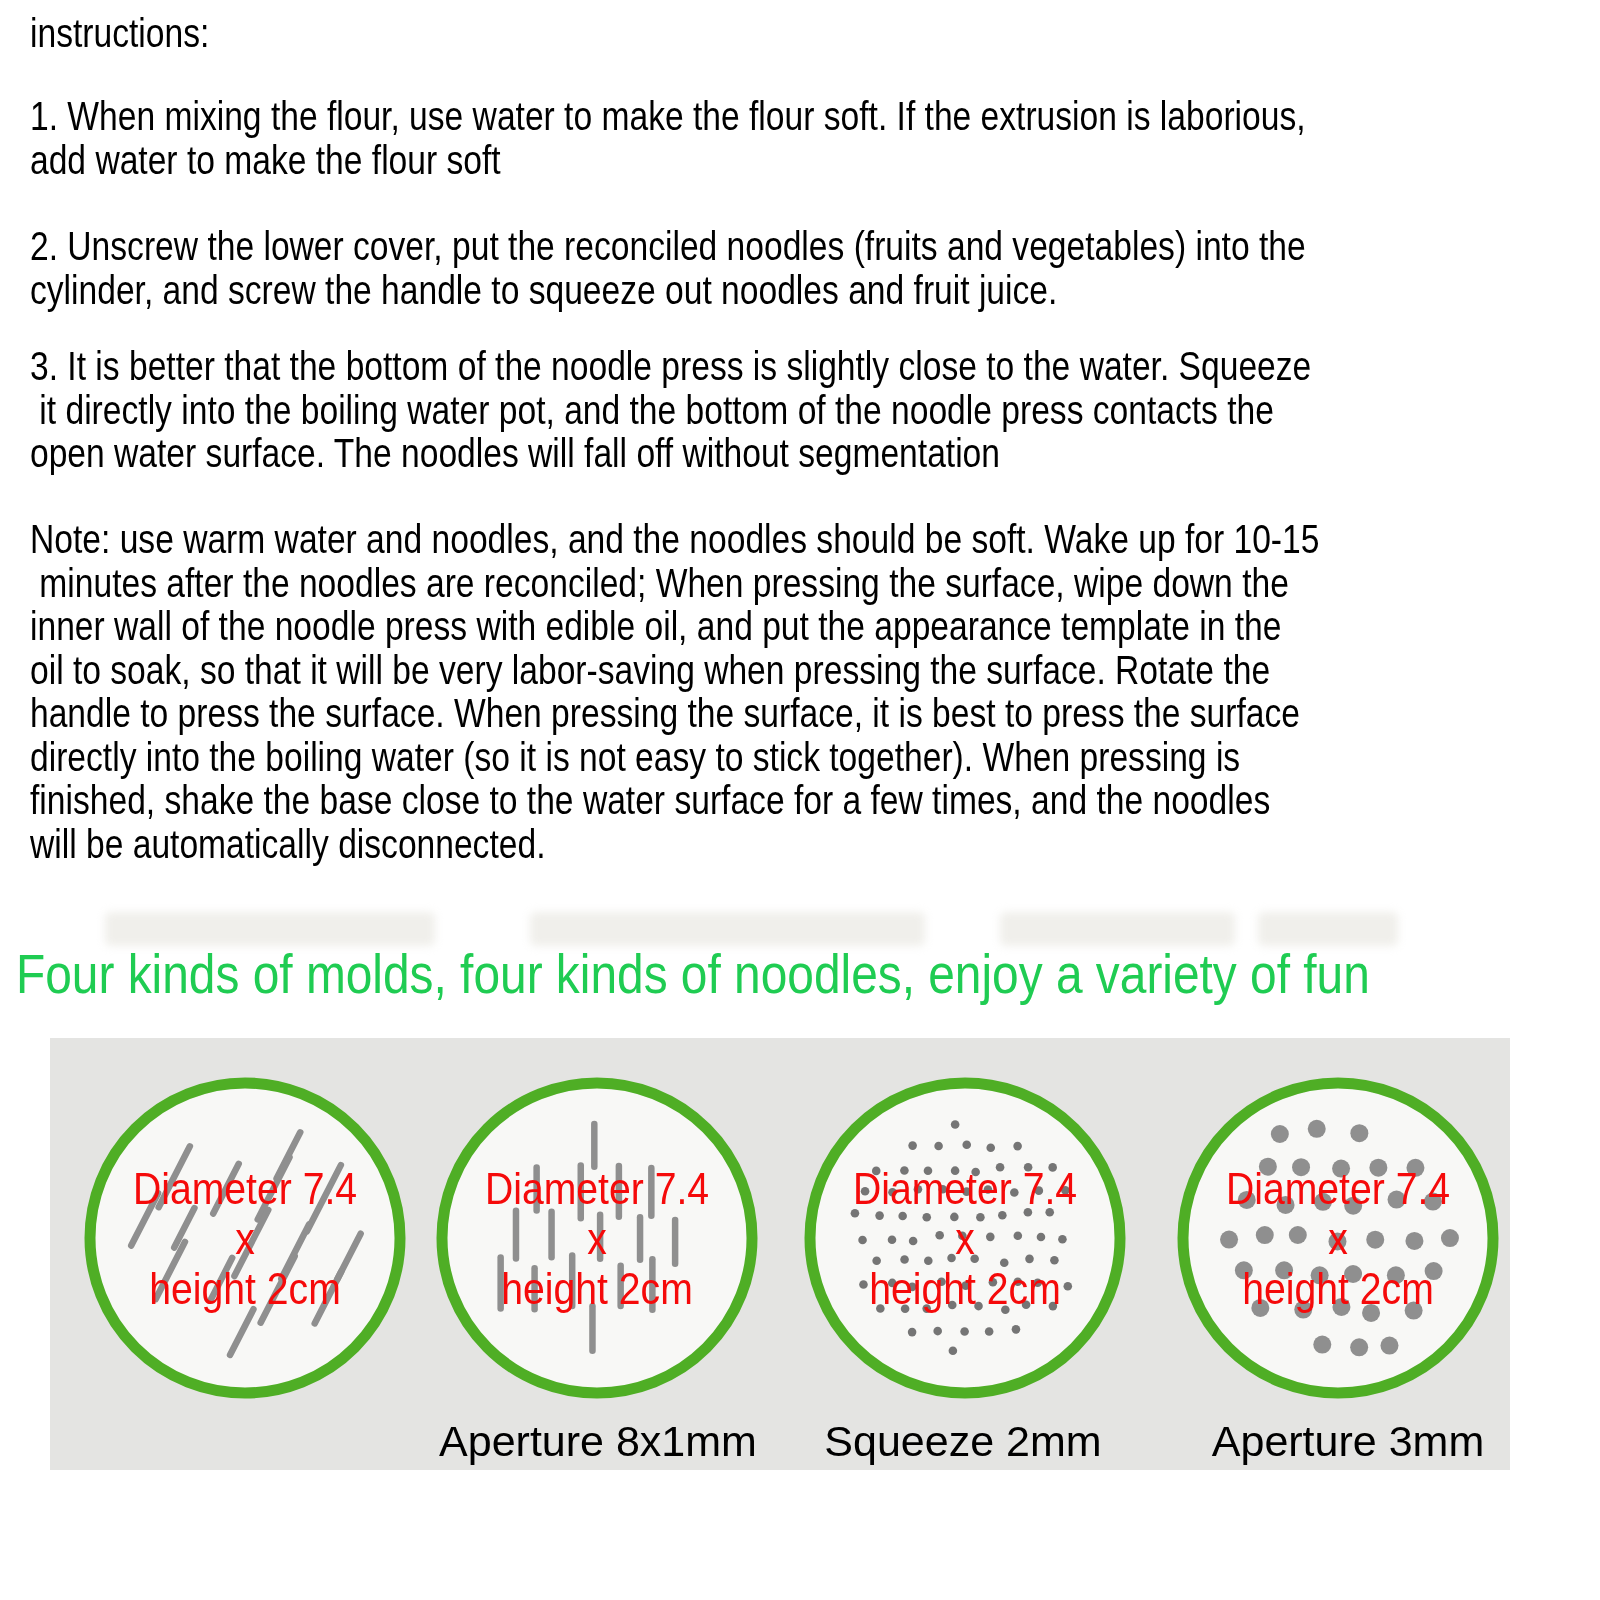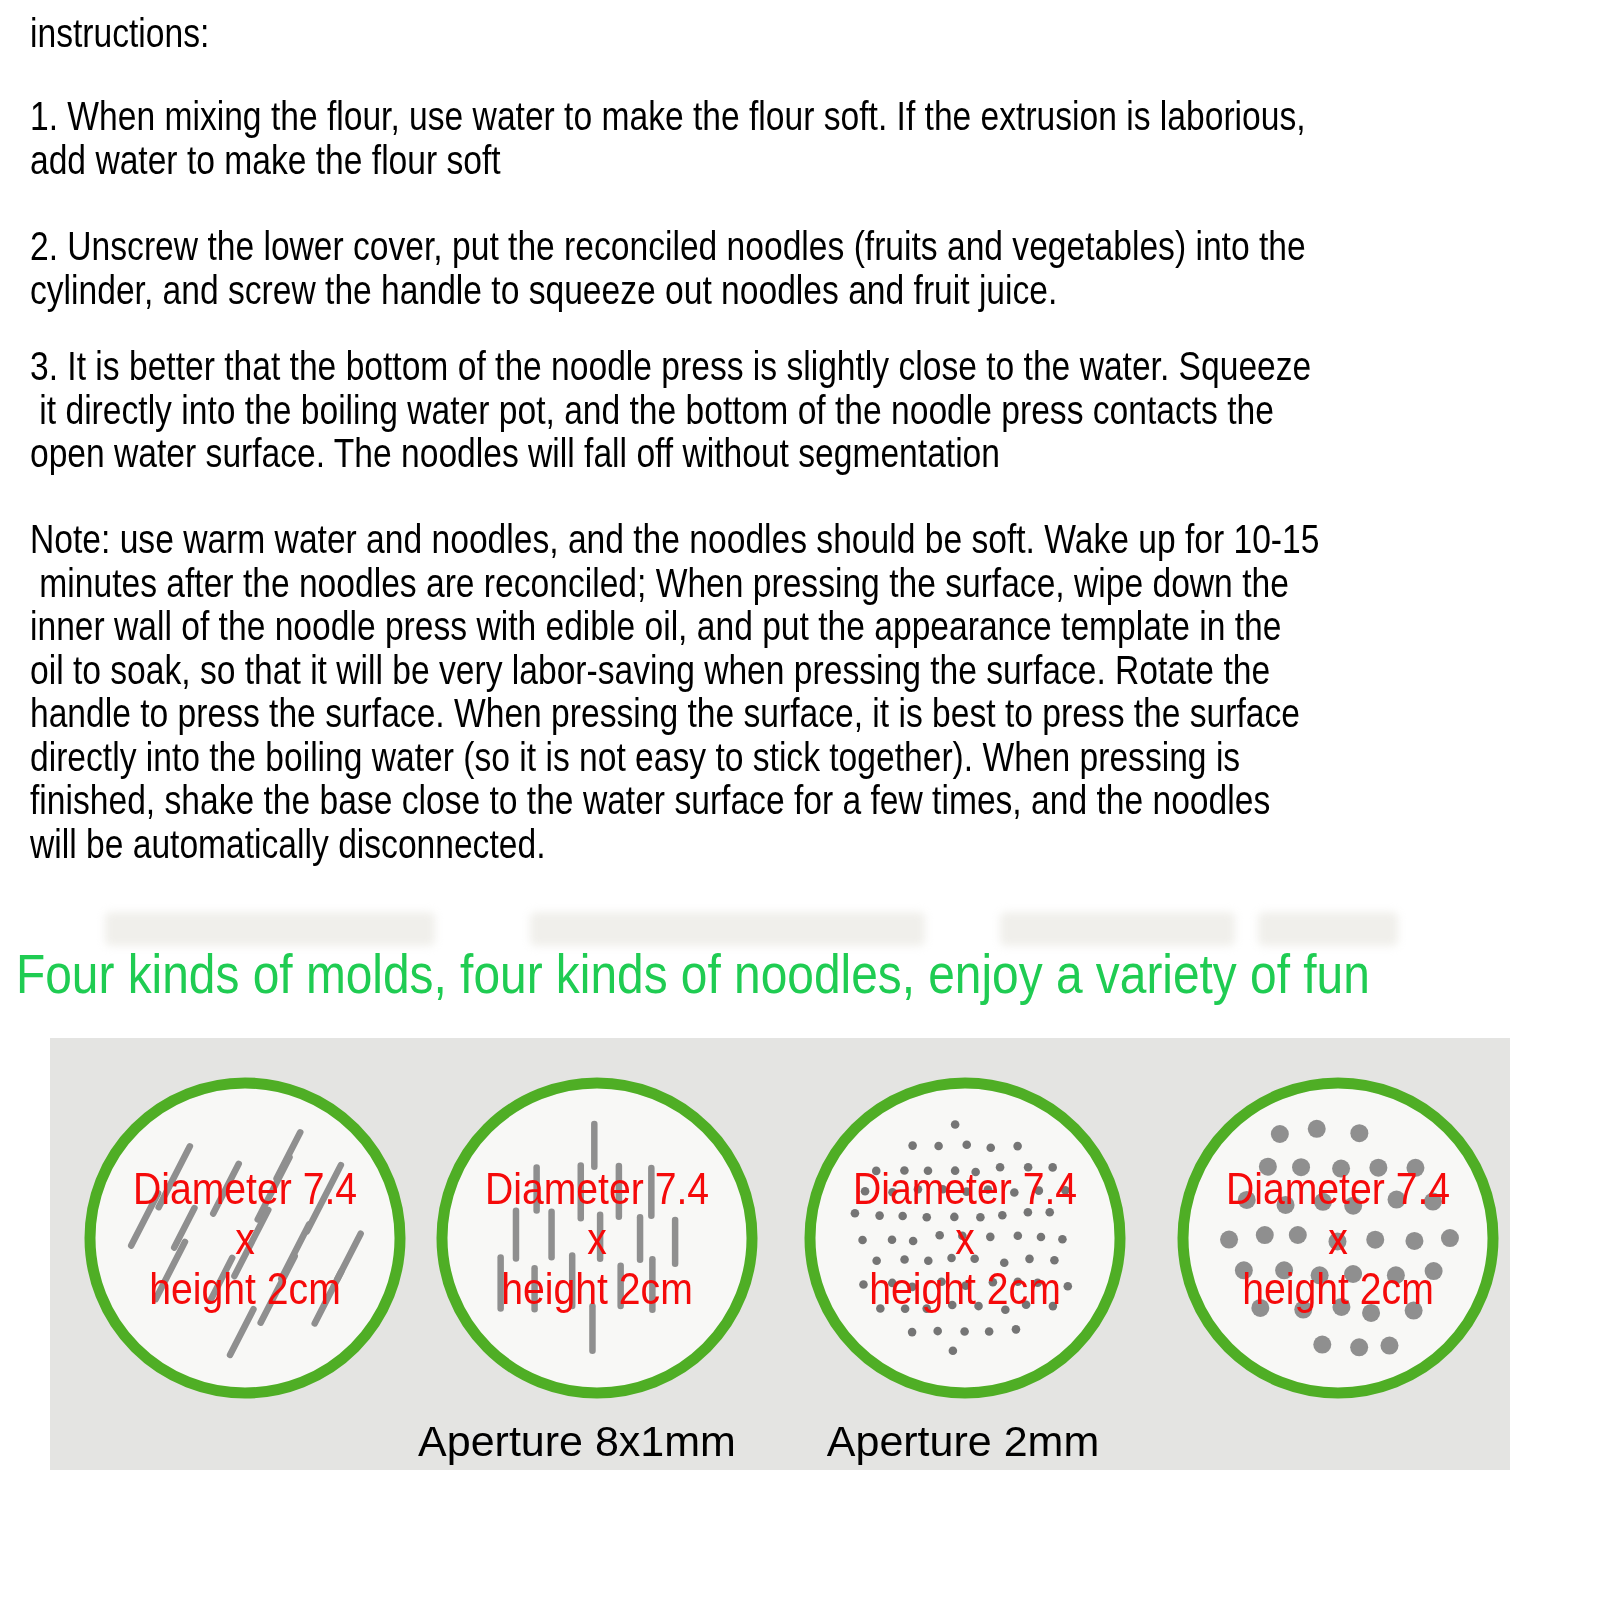"Aperture 8x1mm" div.aperture { left: 357px -> 378px }
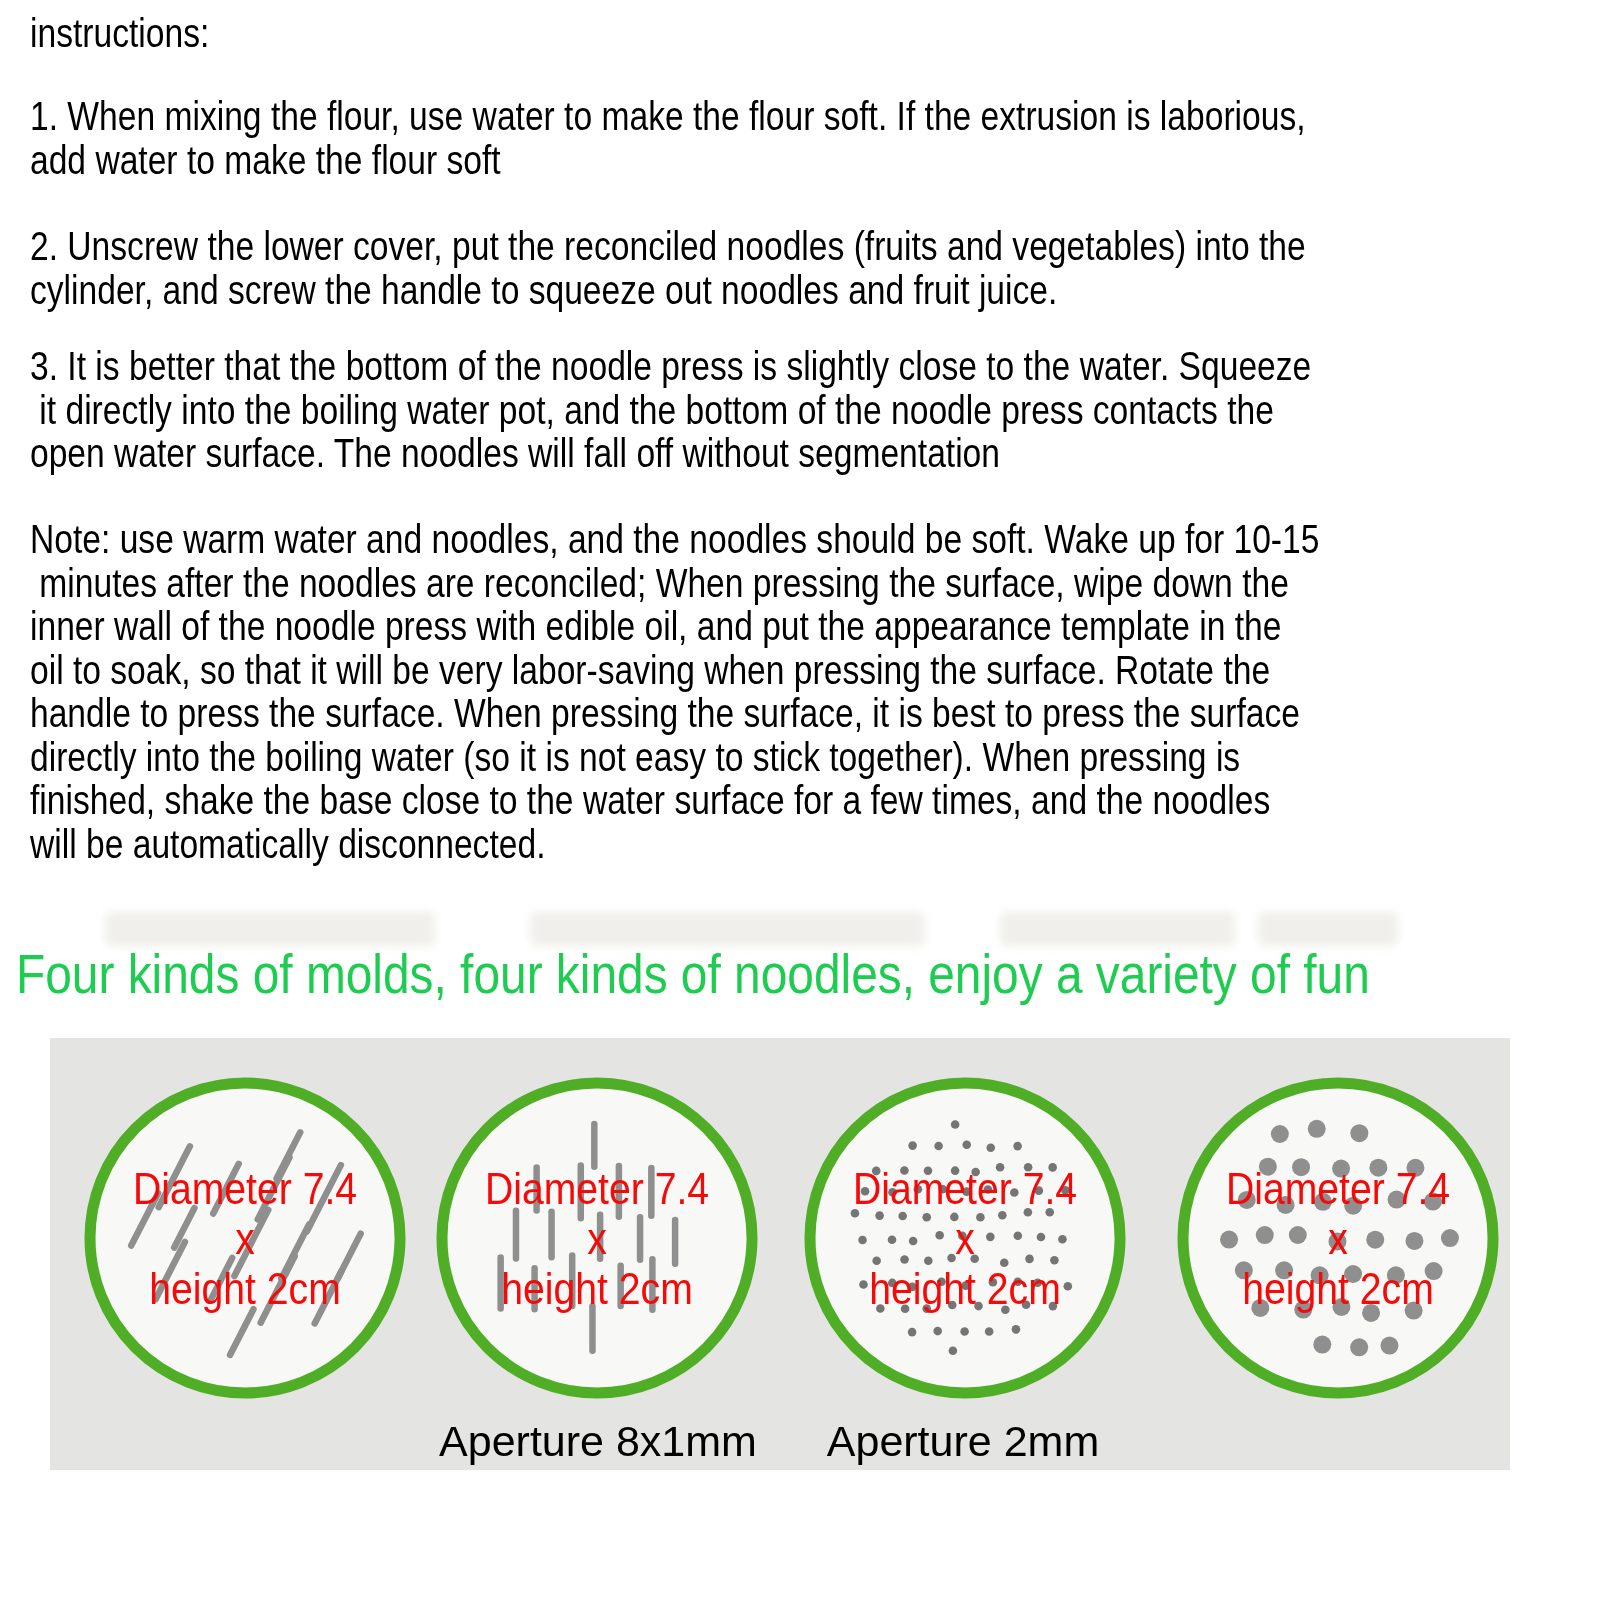"Aperture 2mm" div.aperture { text: Aperture -> Squeeze }
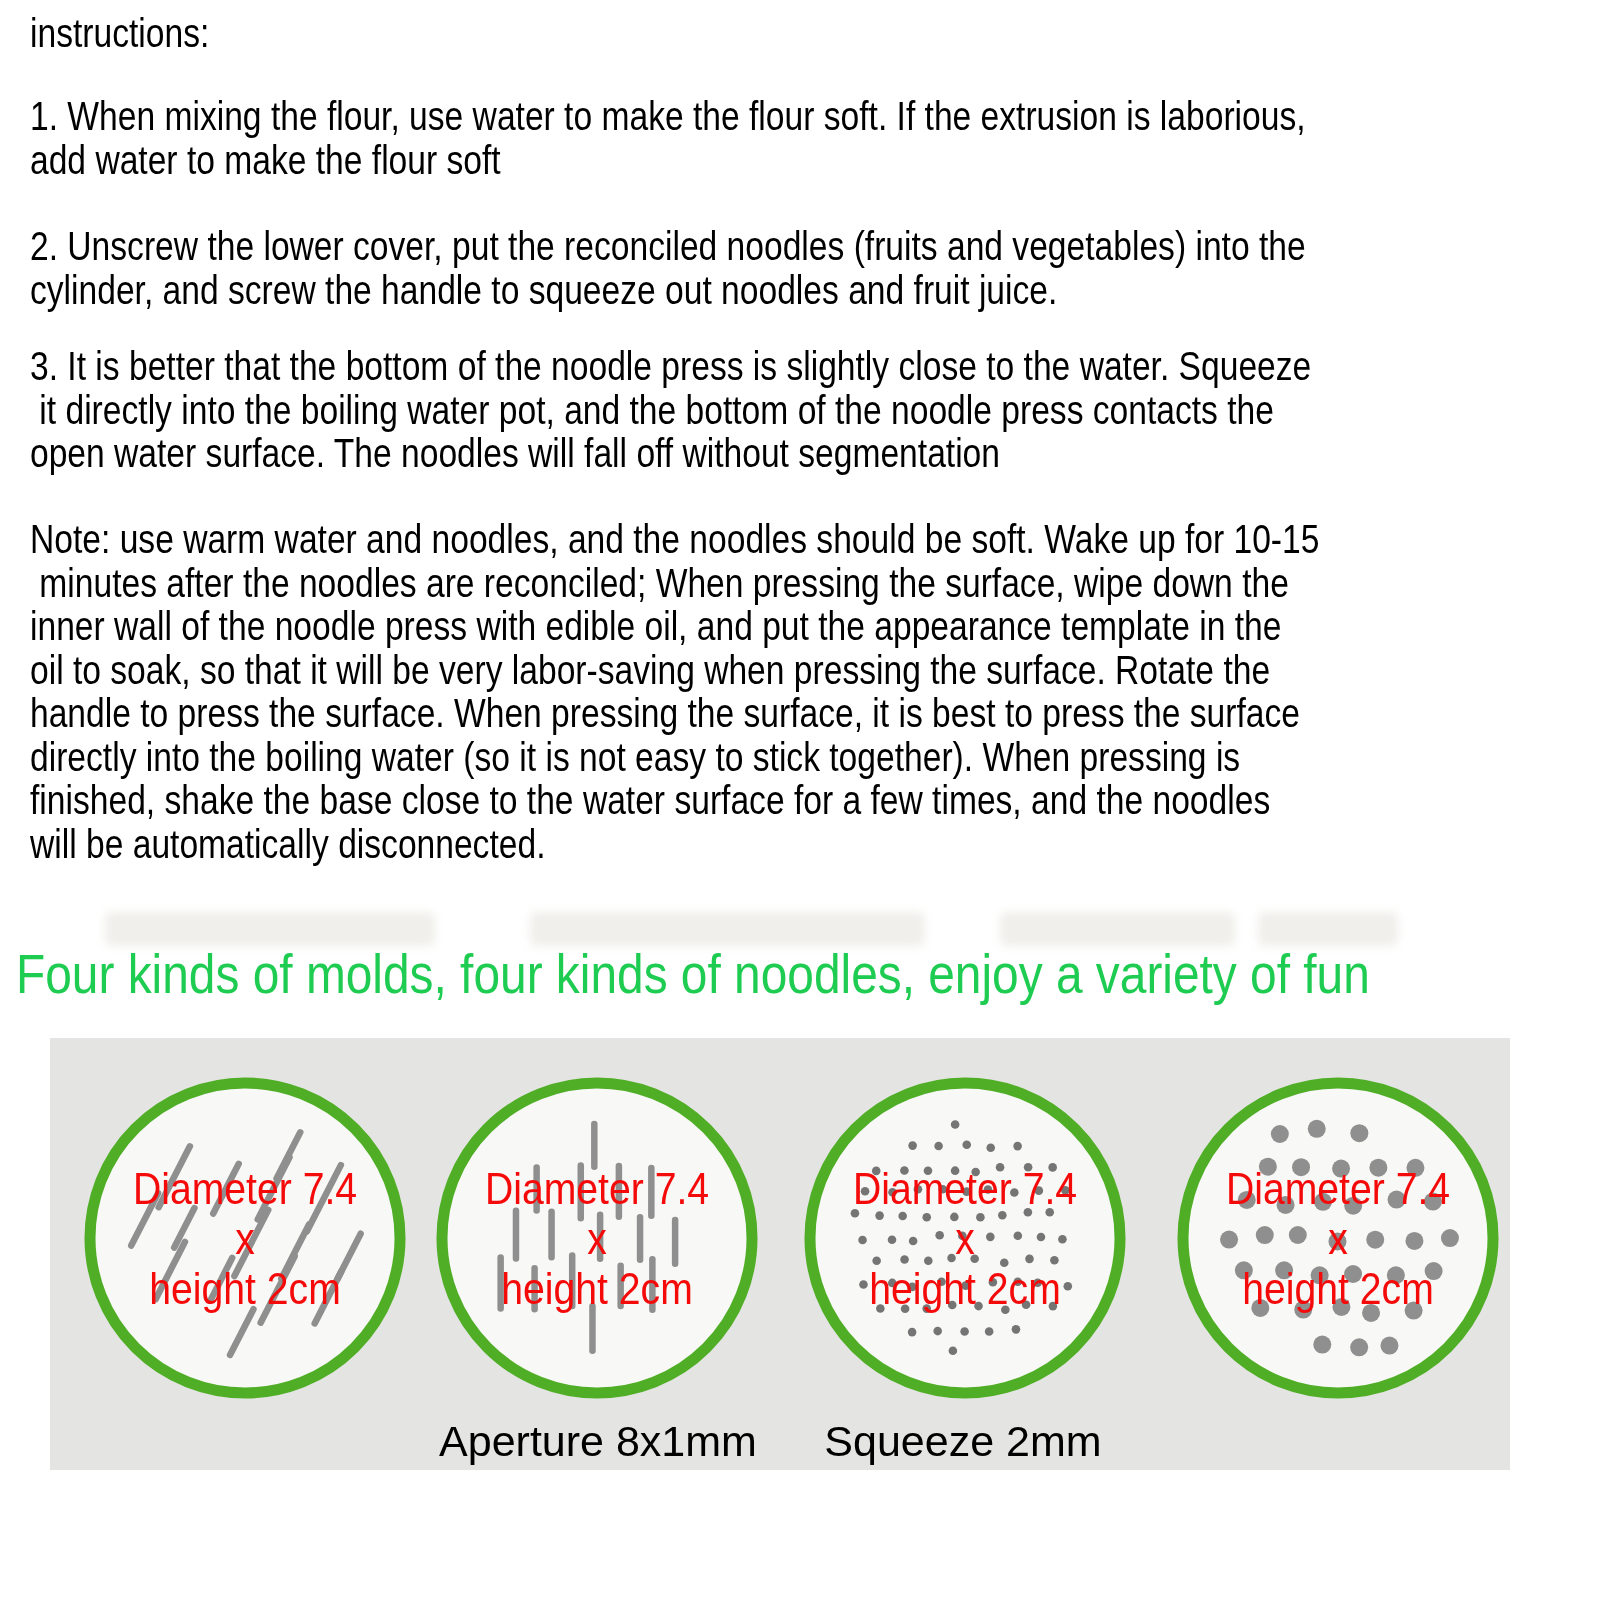"Aperture 3mm" div.aperture { html: none -> <div>Aperture 3mm</div> }
